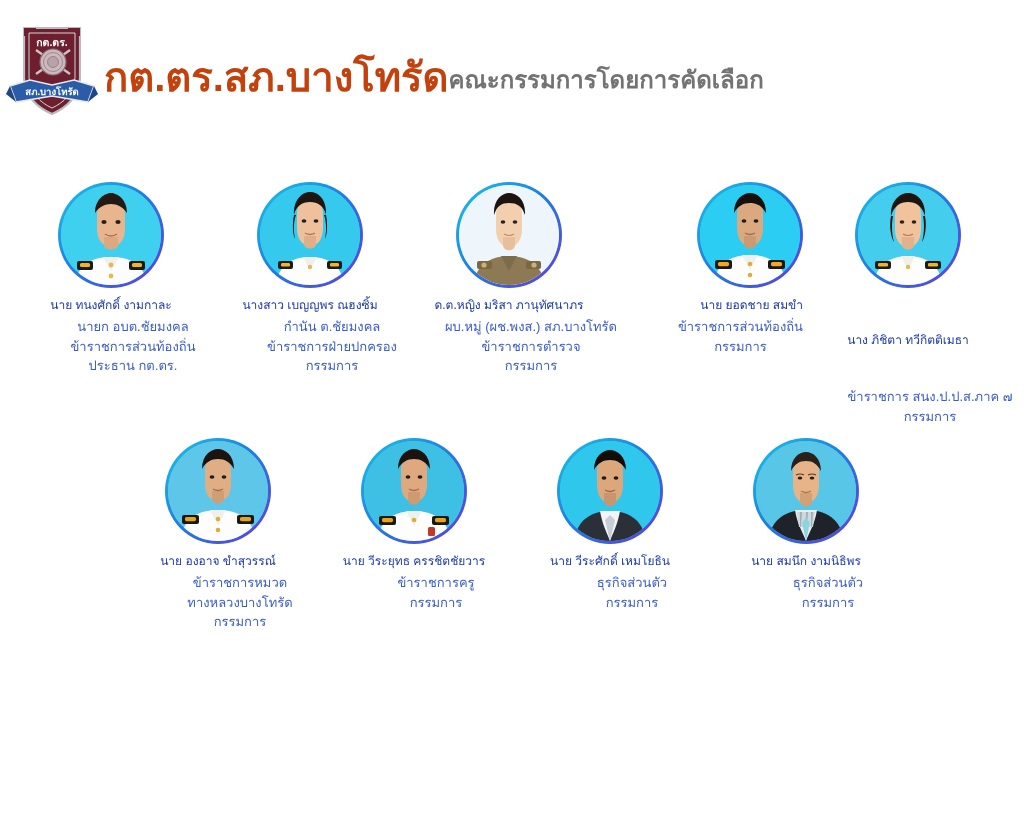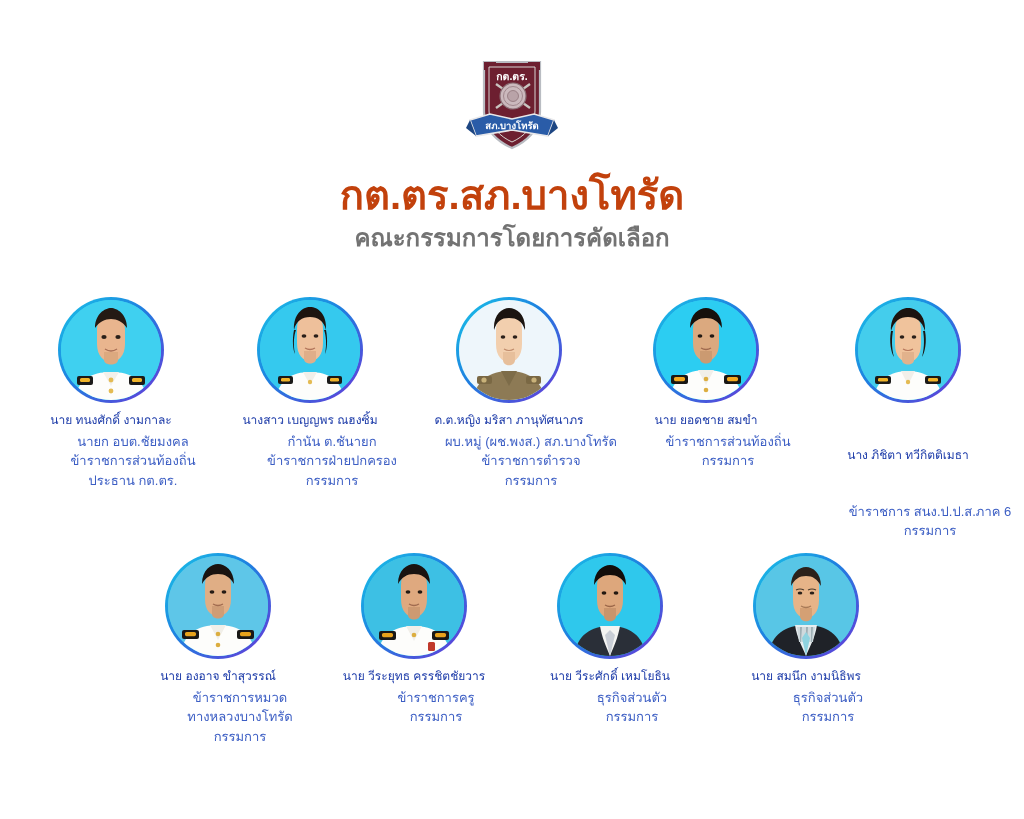"กต.ตร." .header { flex-direction: column -> row; padding-top: 50px -> 16px }
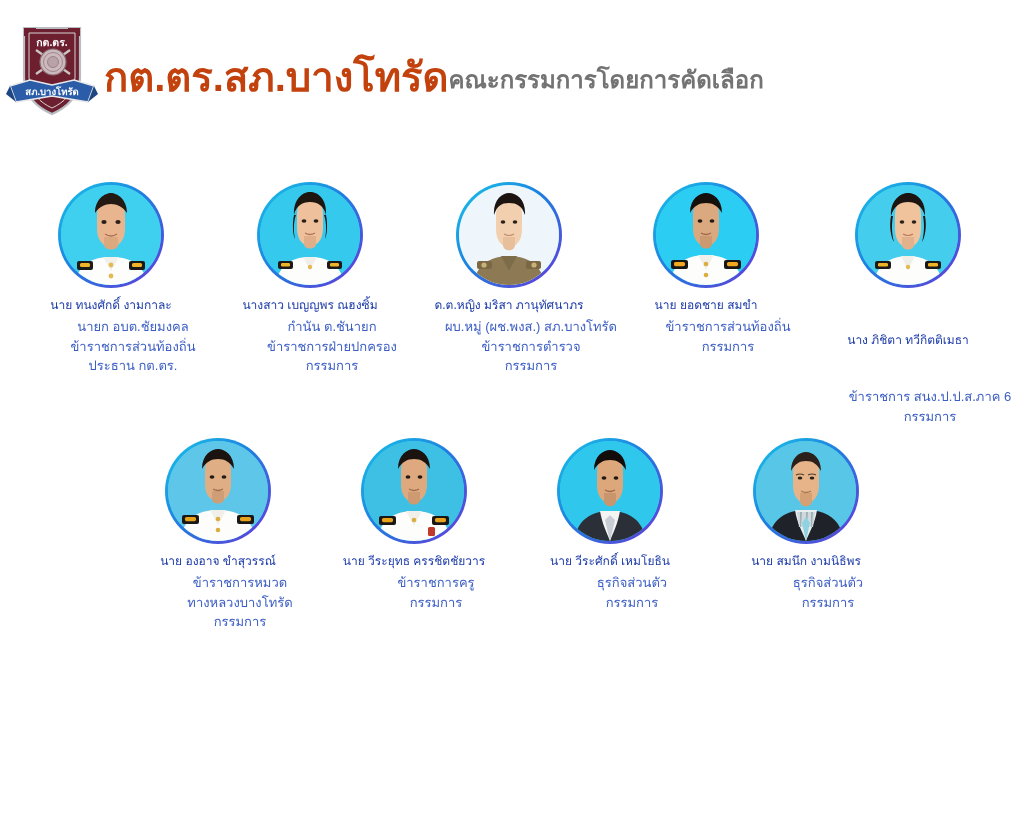"นาย ยอดชาย สมขำ" .row-1 .member:nth-child(4) { align-items: none -> flex-end }
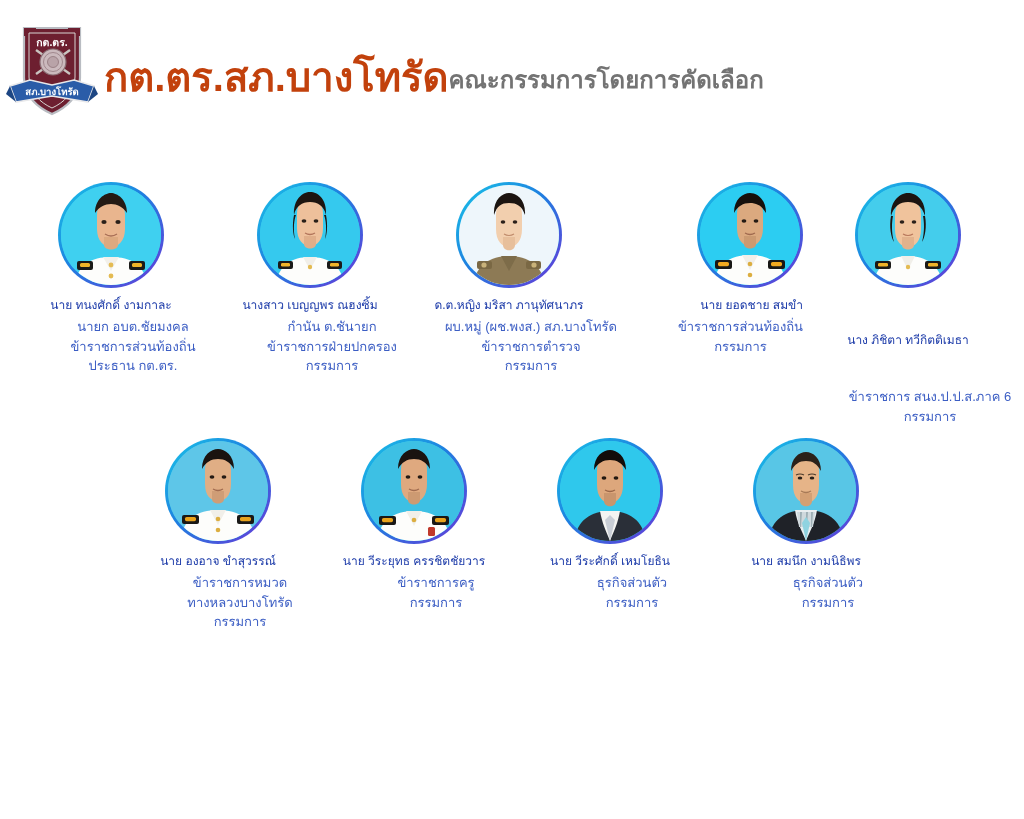"กำนัน ต.ชันายก" div { text: ต.ชันายก -> ต.ชัยมงคล }
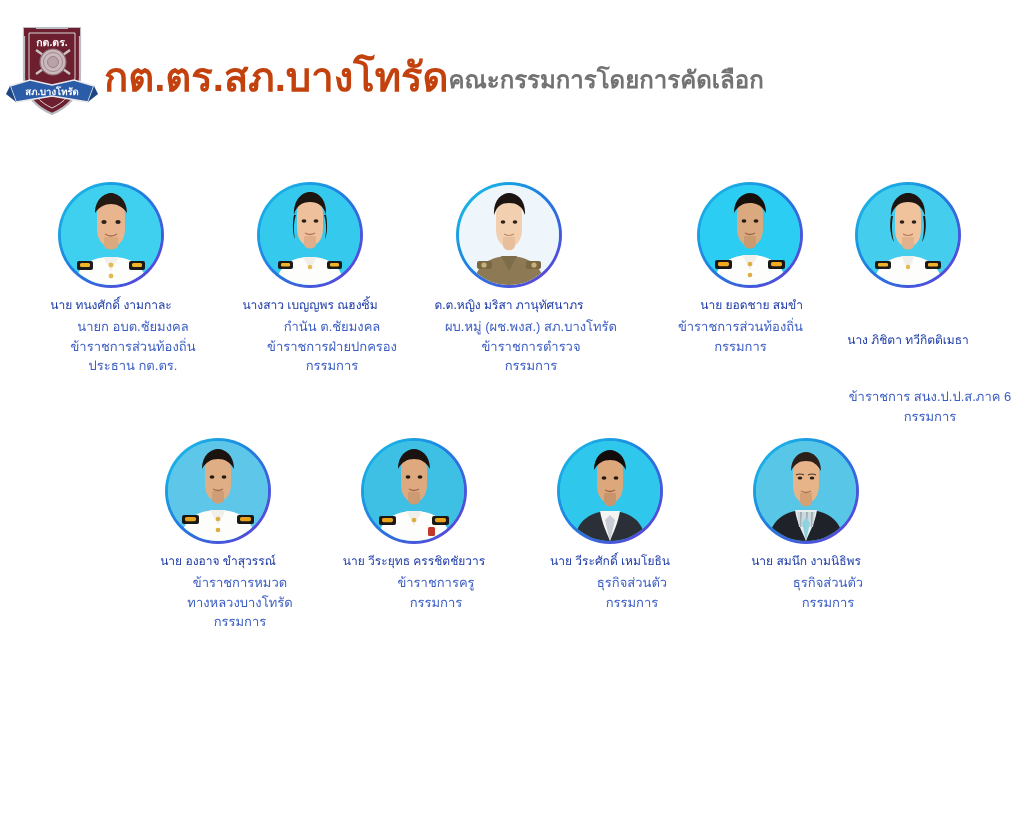"ข้าราชการ สนง.ป.ป.ส.ภาค 6" div { text: 6 -> ๗ }
